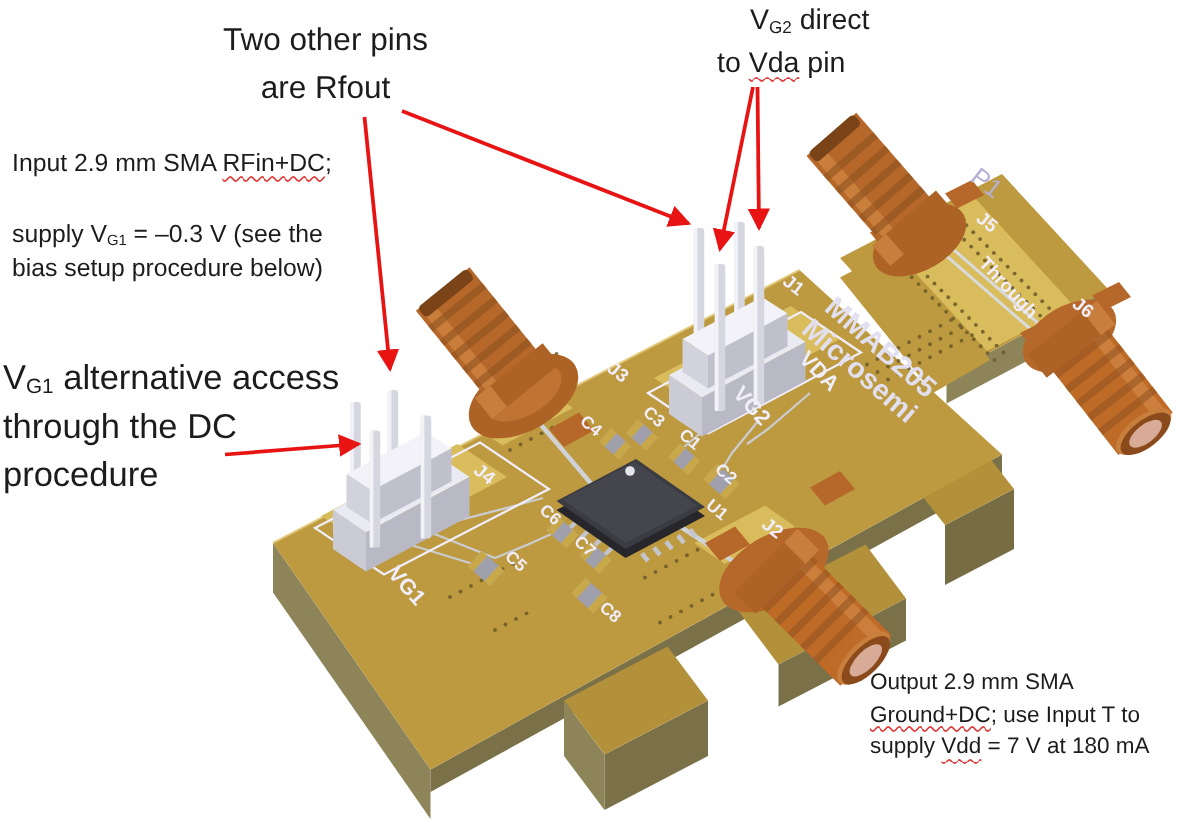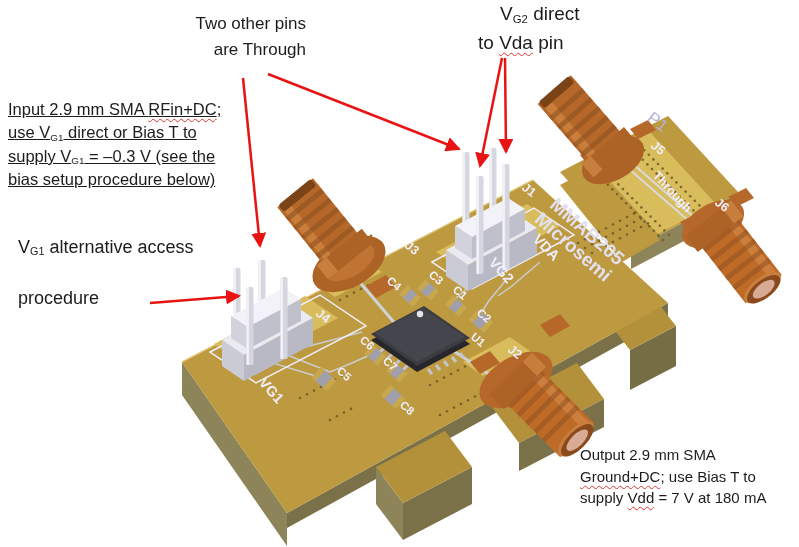"Two other pins" #ground-note { font-size: 17px -> 21px; text-align: right -> center }
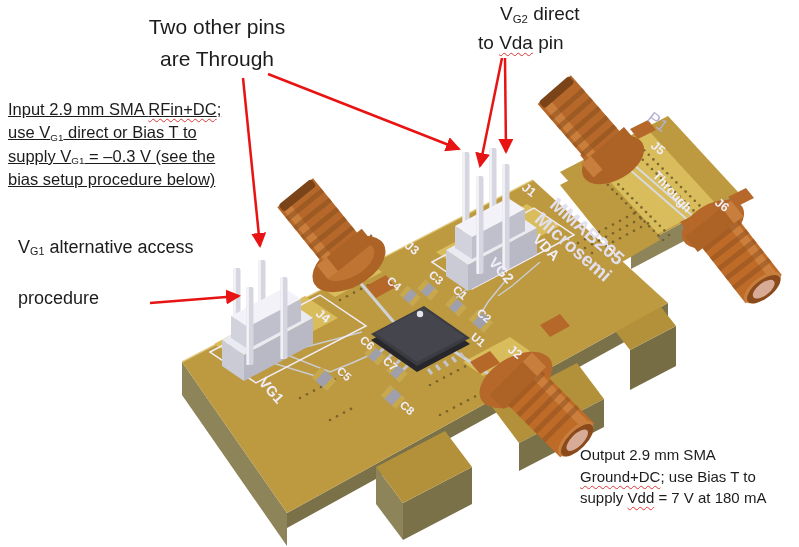"are Through" span { text: Through -> Rfout }
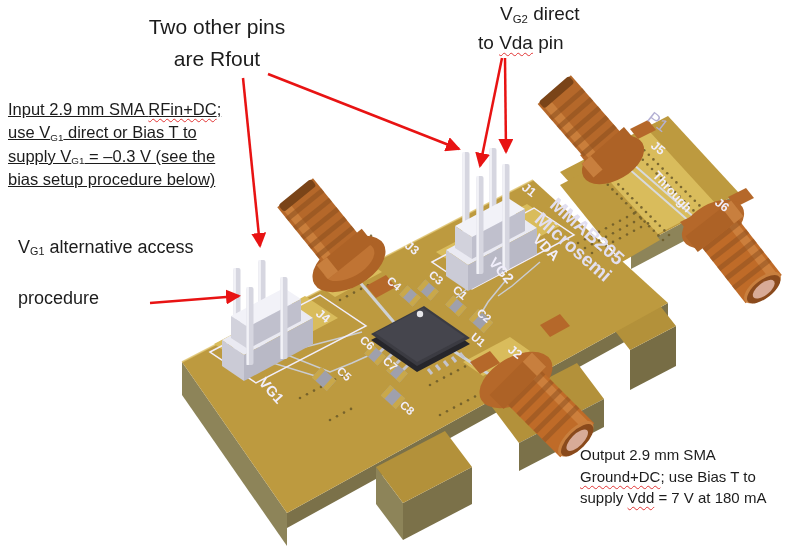"Input 2.9 mm SMA RFin+DC;" #input-note { text-decoration: underline -> none }
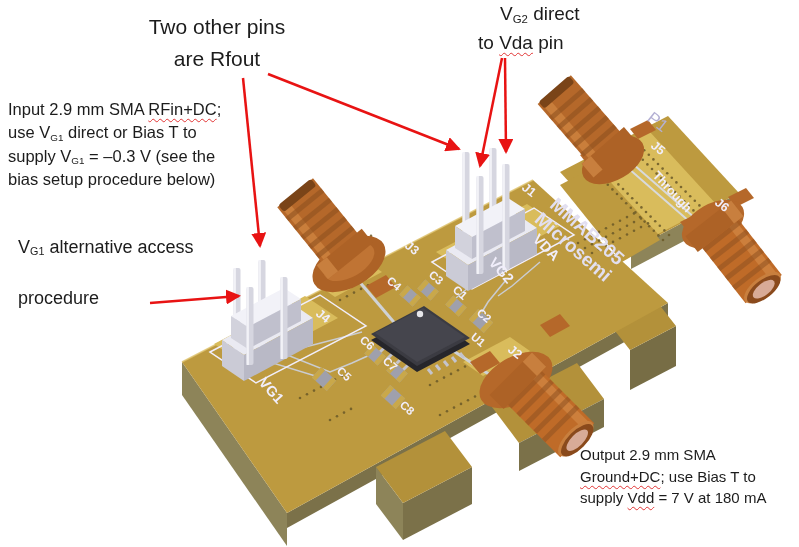"use VG1 direct or Bias" span { html: <span><span>use V</span><span>G1</span><span> direct or Bias T to</span></span> -> none }
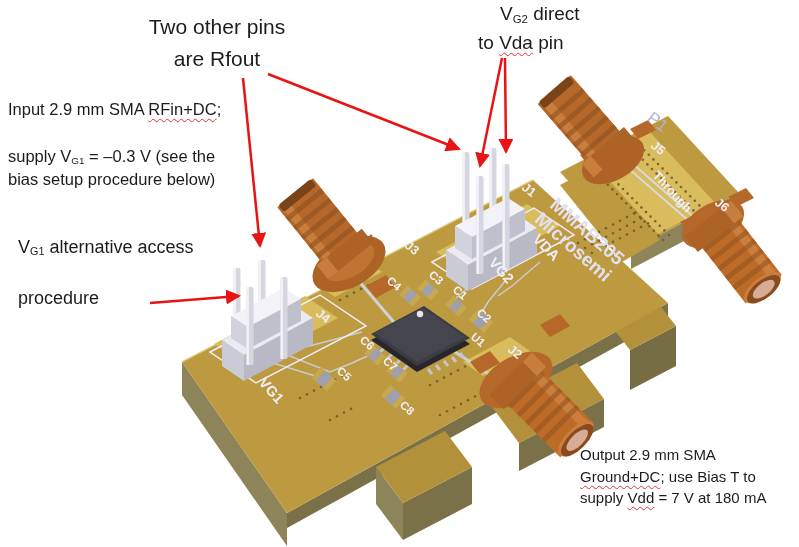"VG1 alternative access" #vg1-note { font-size: 18px -> 23px; left: 18px -> 2px }
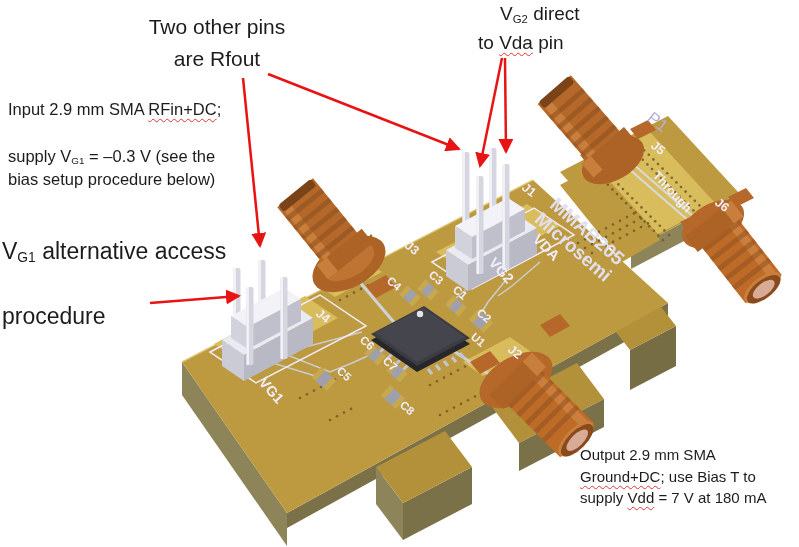"through the DC" span { html: none -> <span>through the DC</span> }
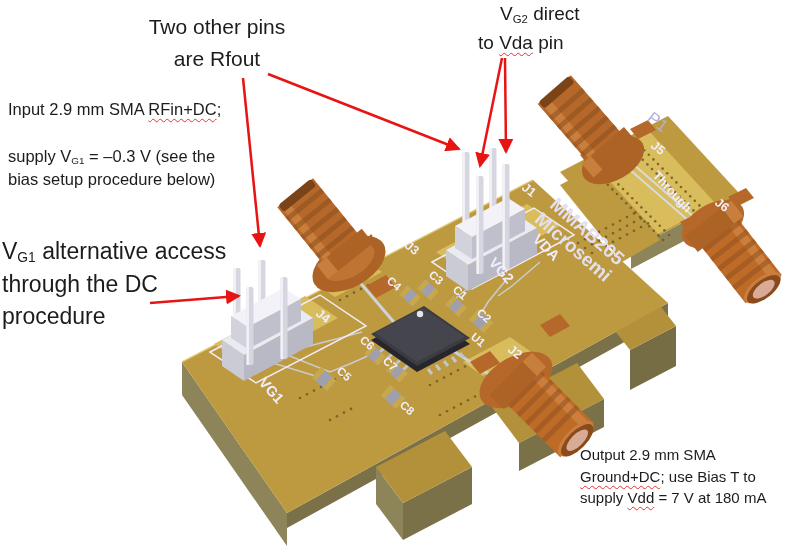"; use Bias T to" span { text: Bias -> Input }
